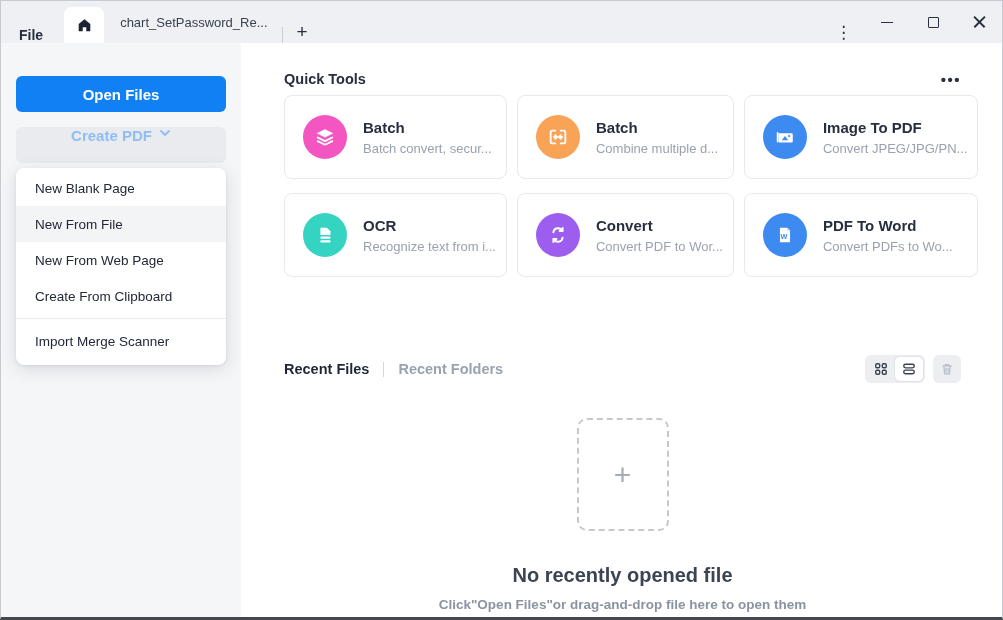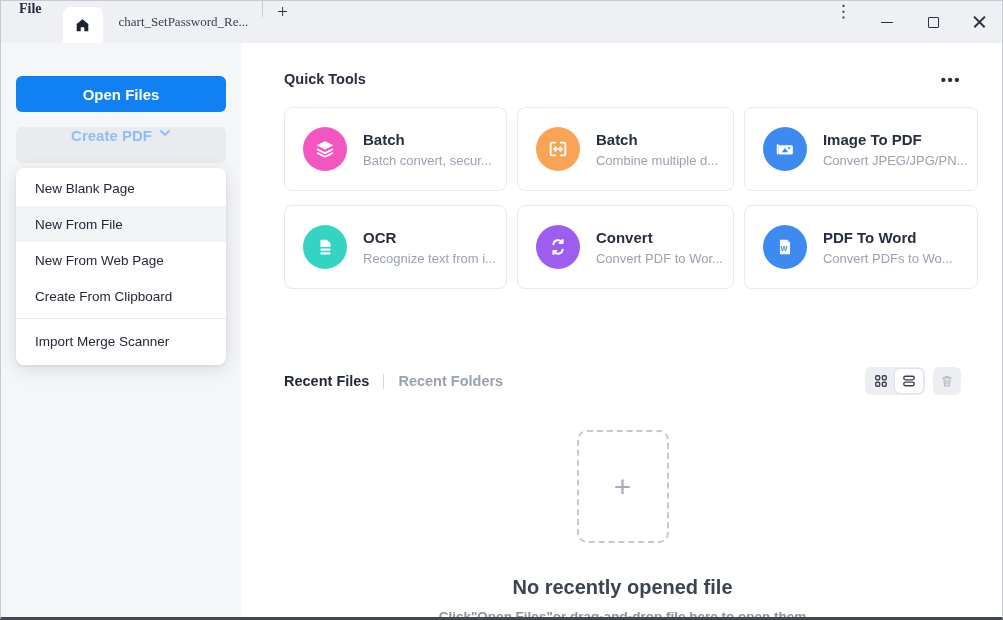"File" .titlebar { align-items: flex-start -> flex-end; font-family: Liberation Serif, serif -> none }
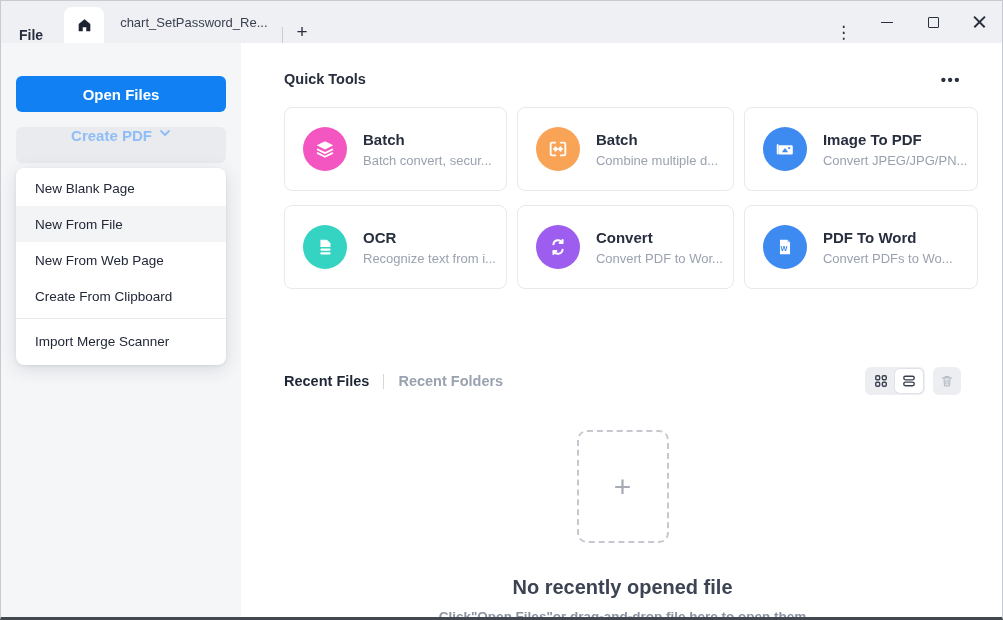"Batch" .cards-grid { margin-top: 20px -> 8px }
